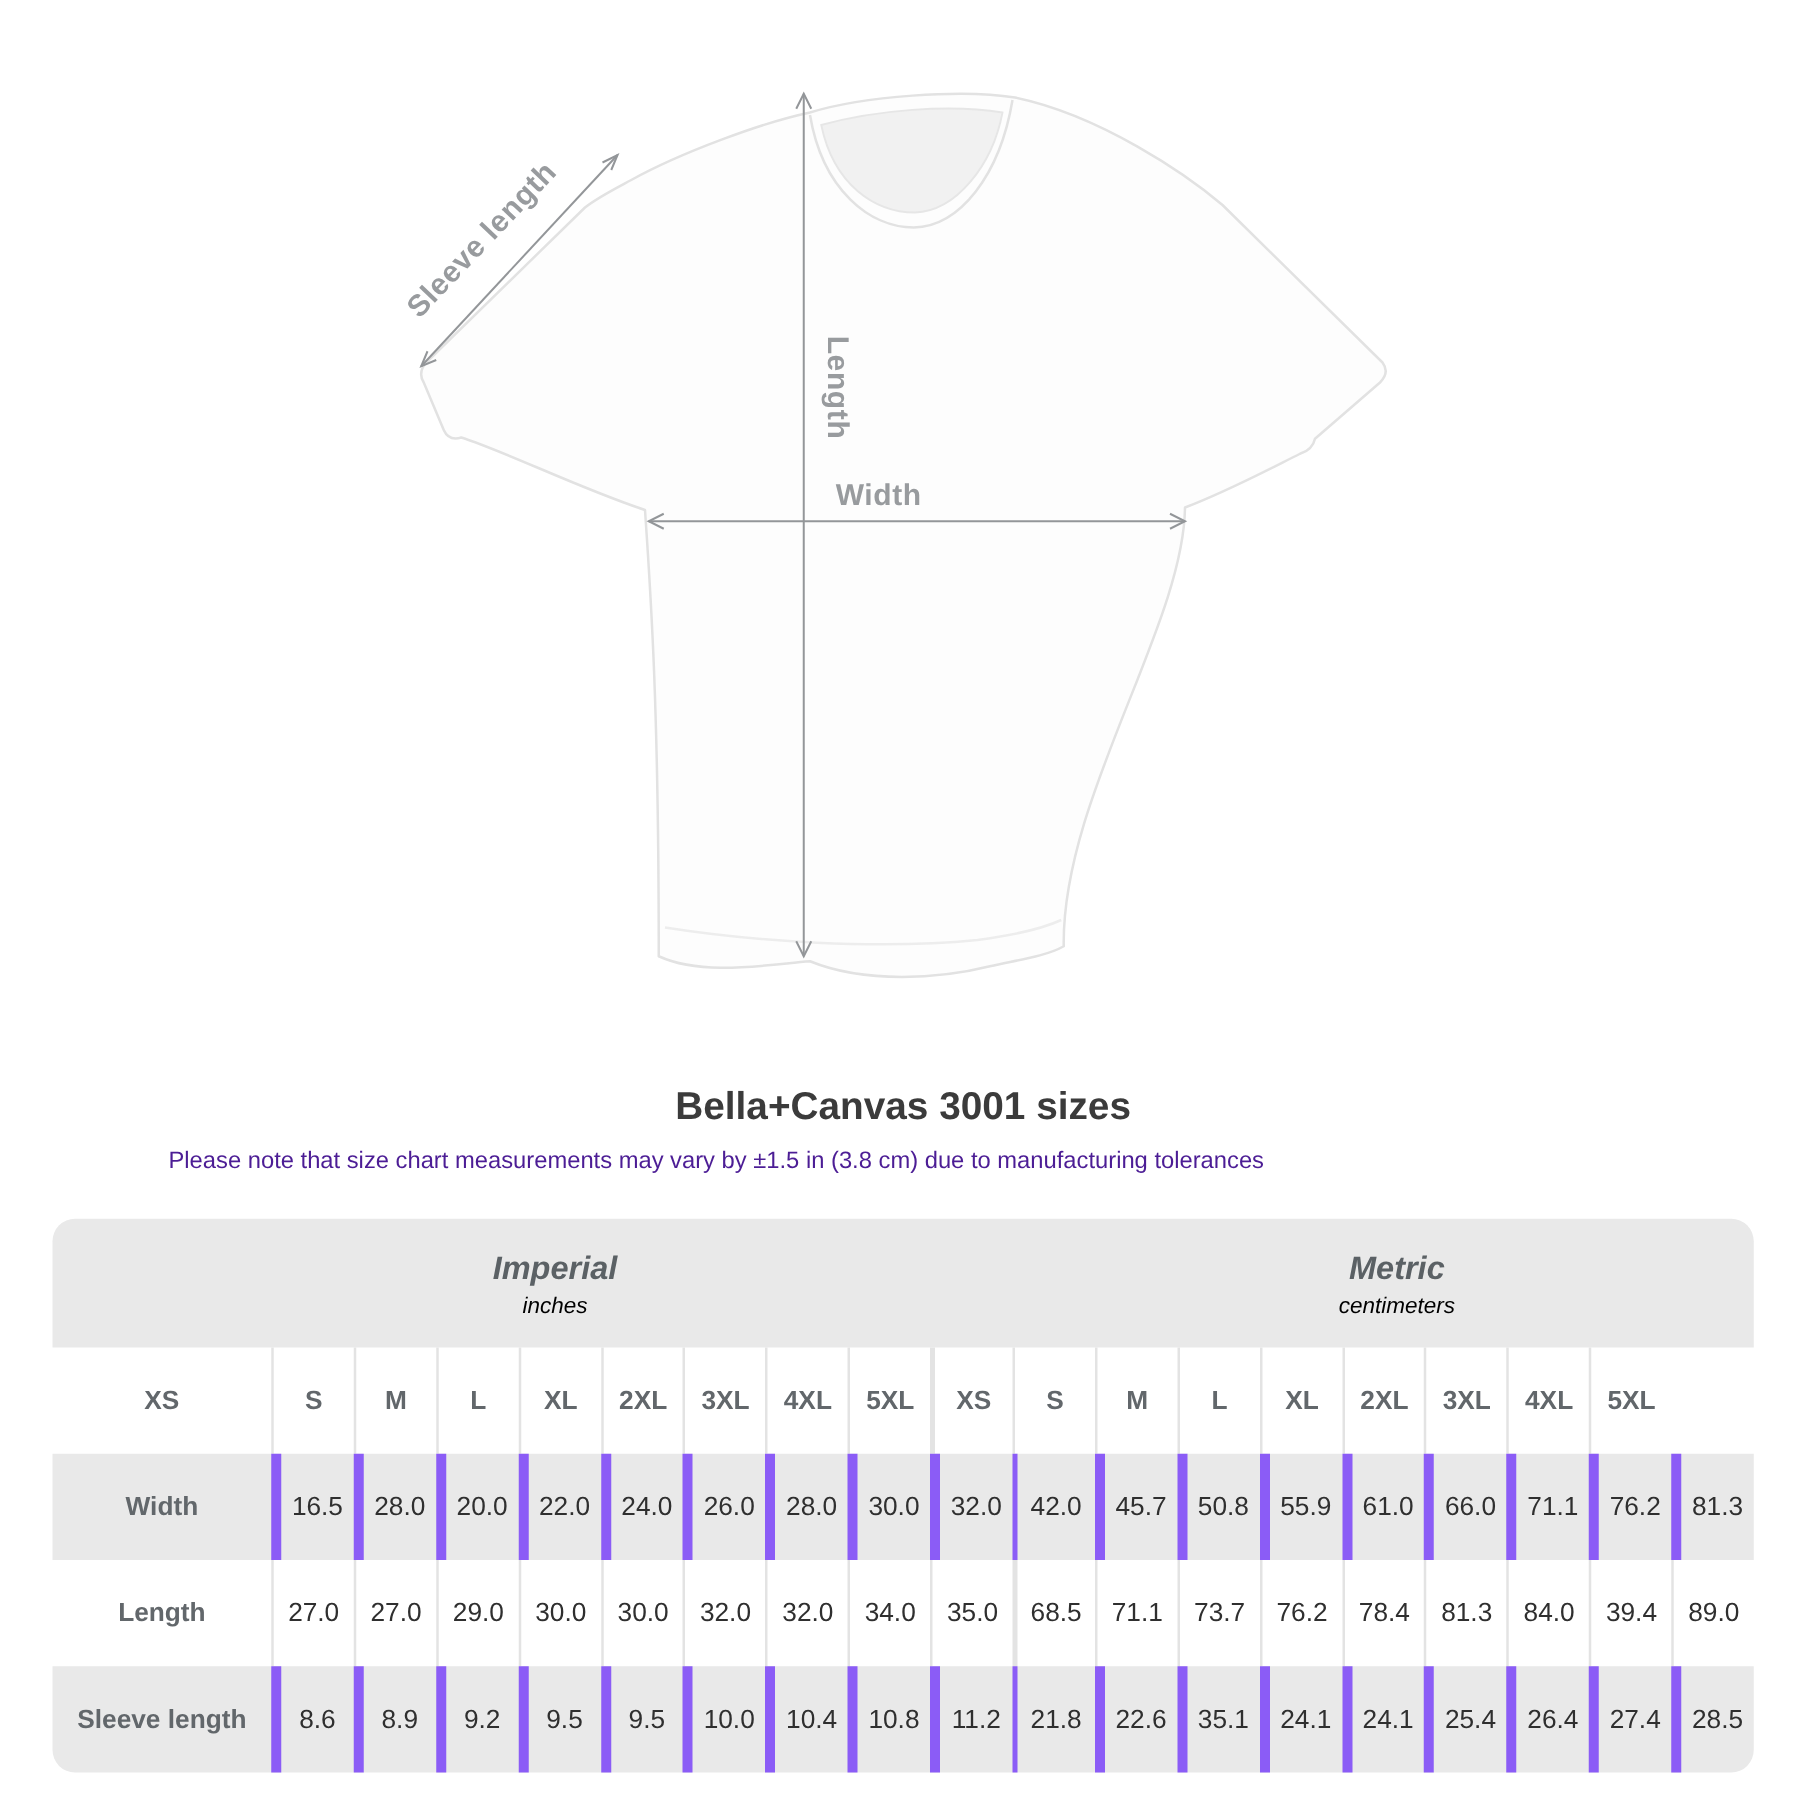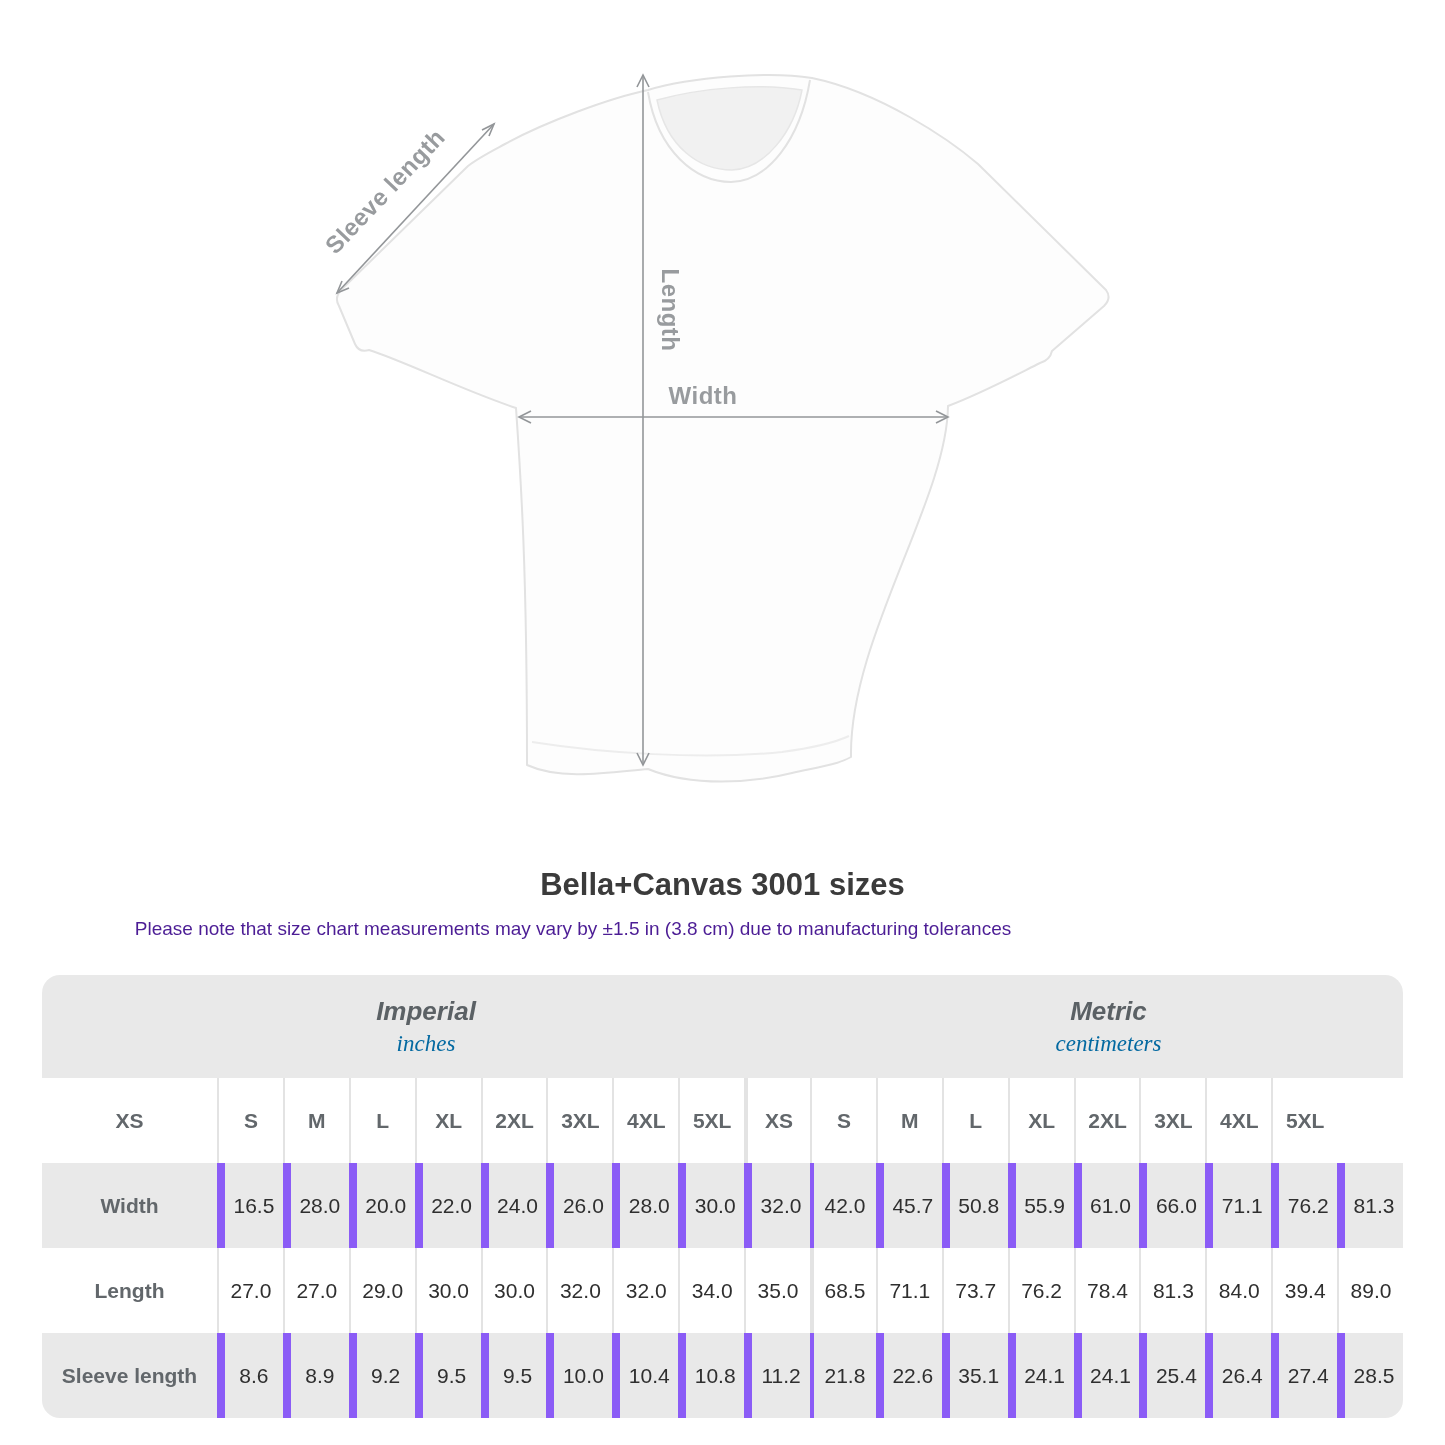"Imperial" .band-imperial { padding-left: none -> 18px }
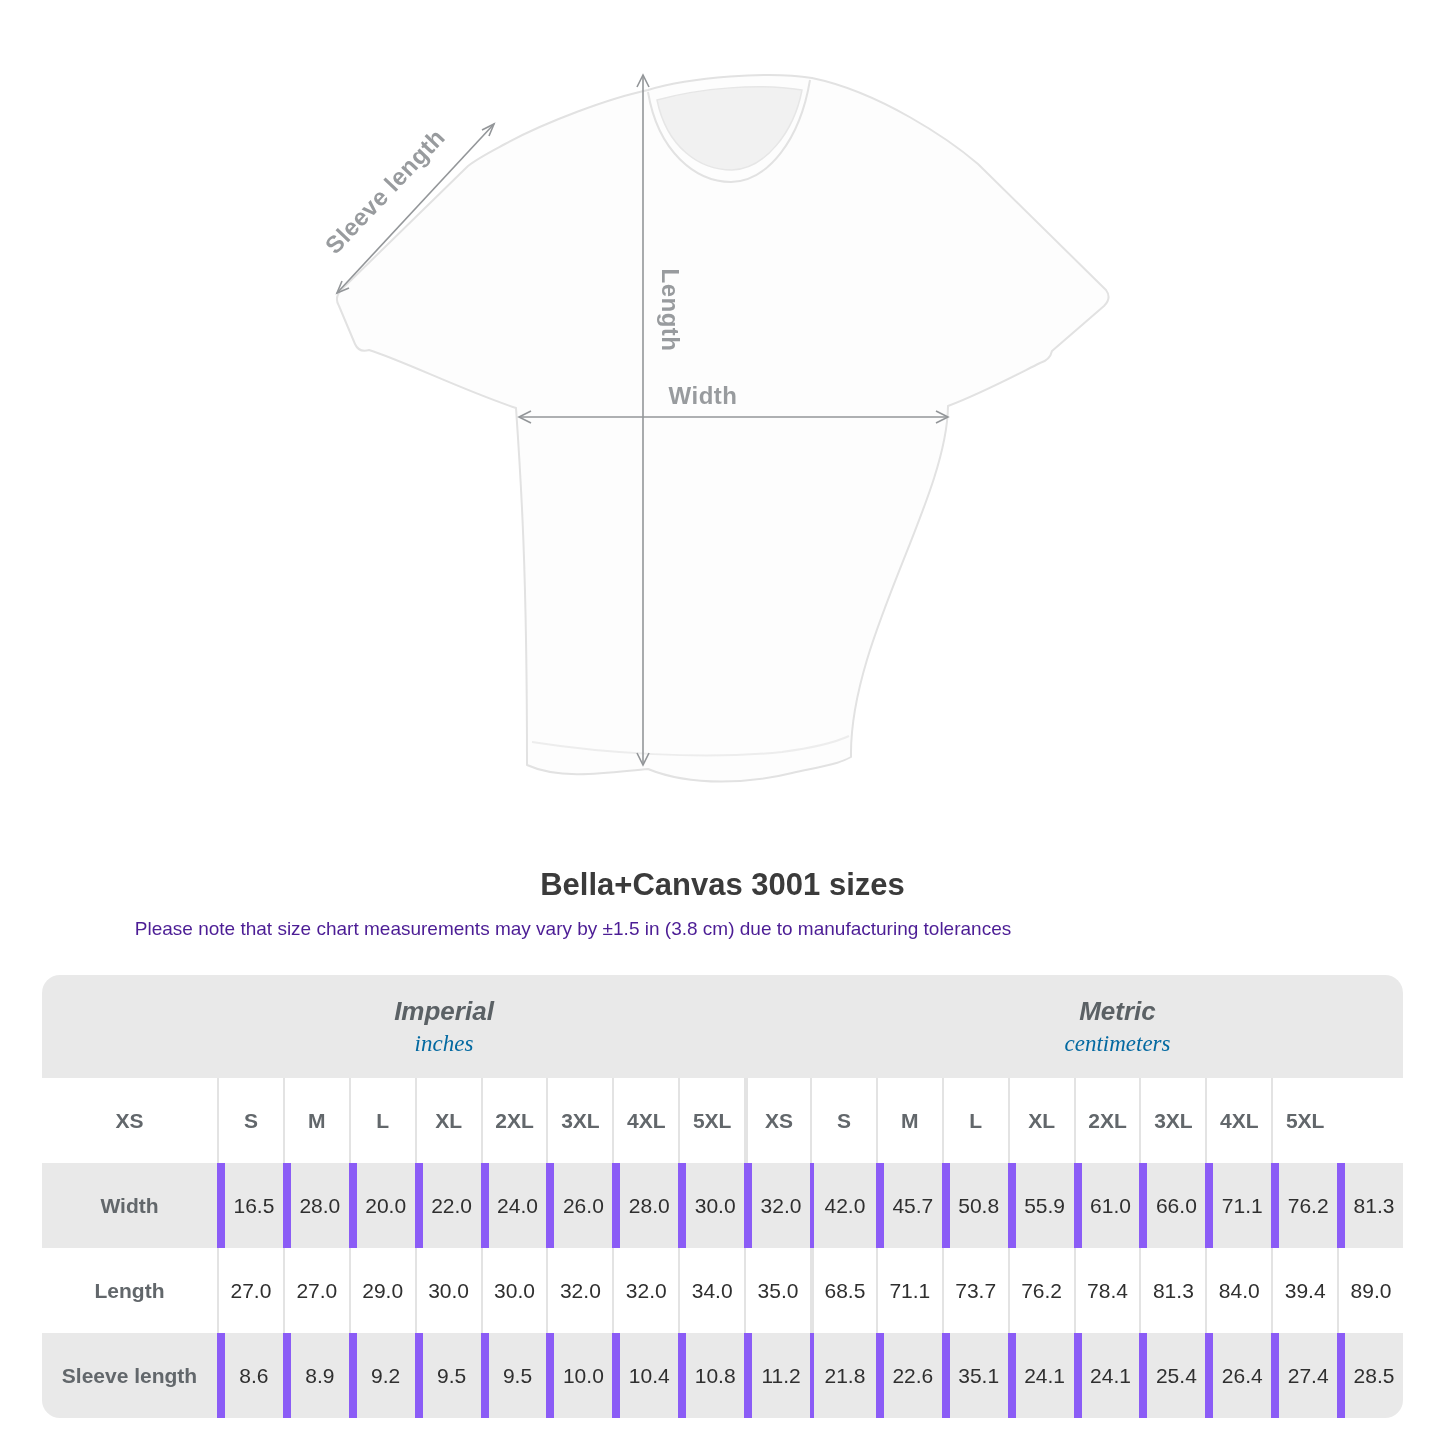"inches" .band-units { color: #0369a1 -> #000000; font-family: Liberation Serif, serif -> none; font-size: 23px -> 18px }
